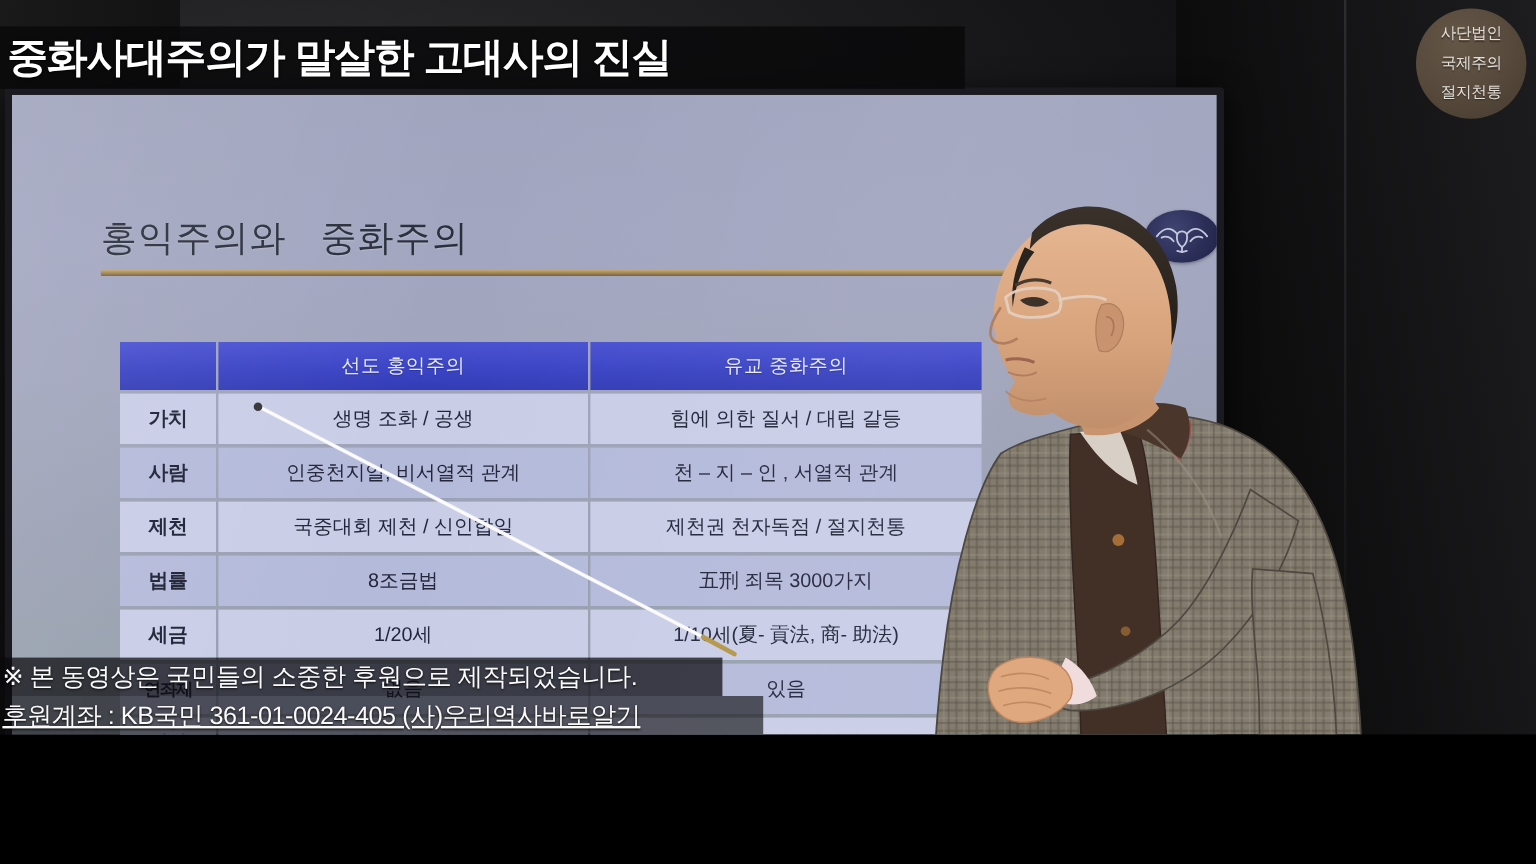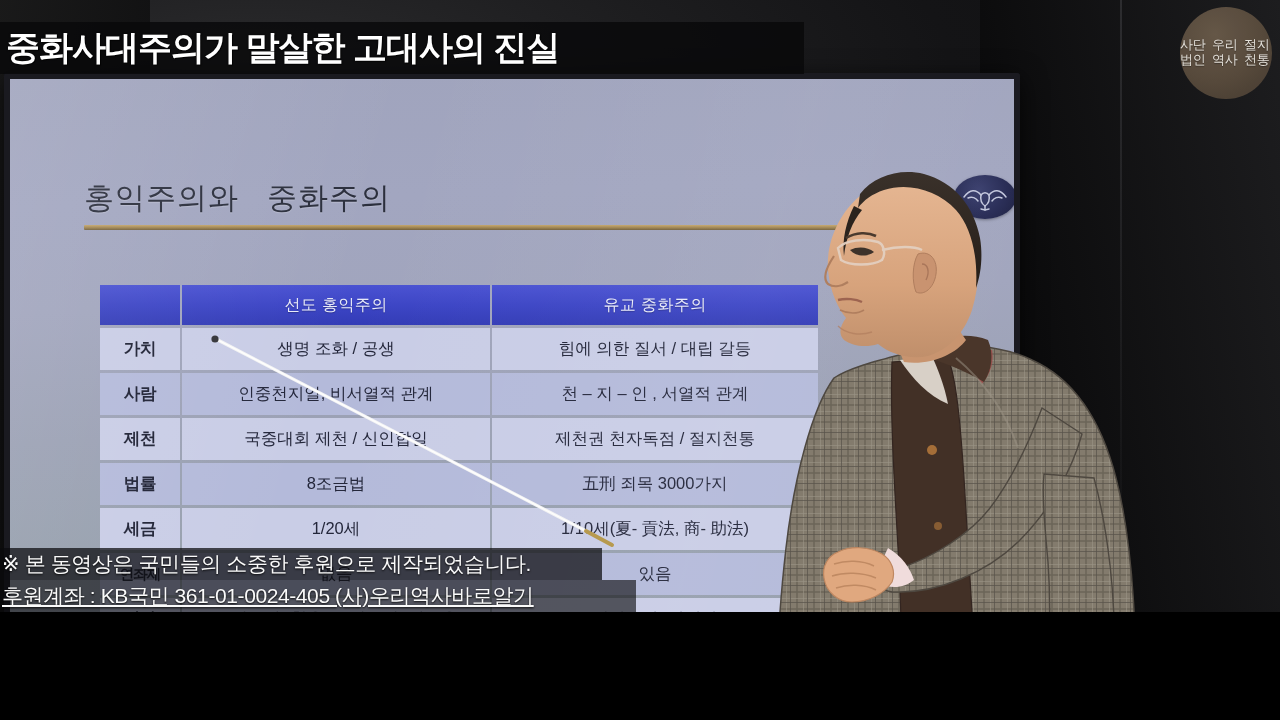"사단법인" .brand-logo { flex-direction: row -> column; gap: 4px -> 10px }
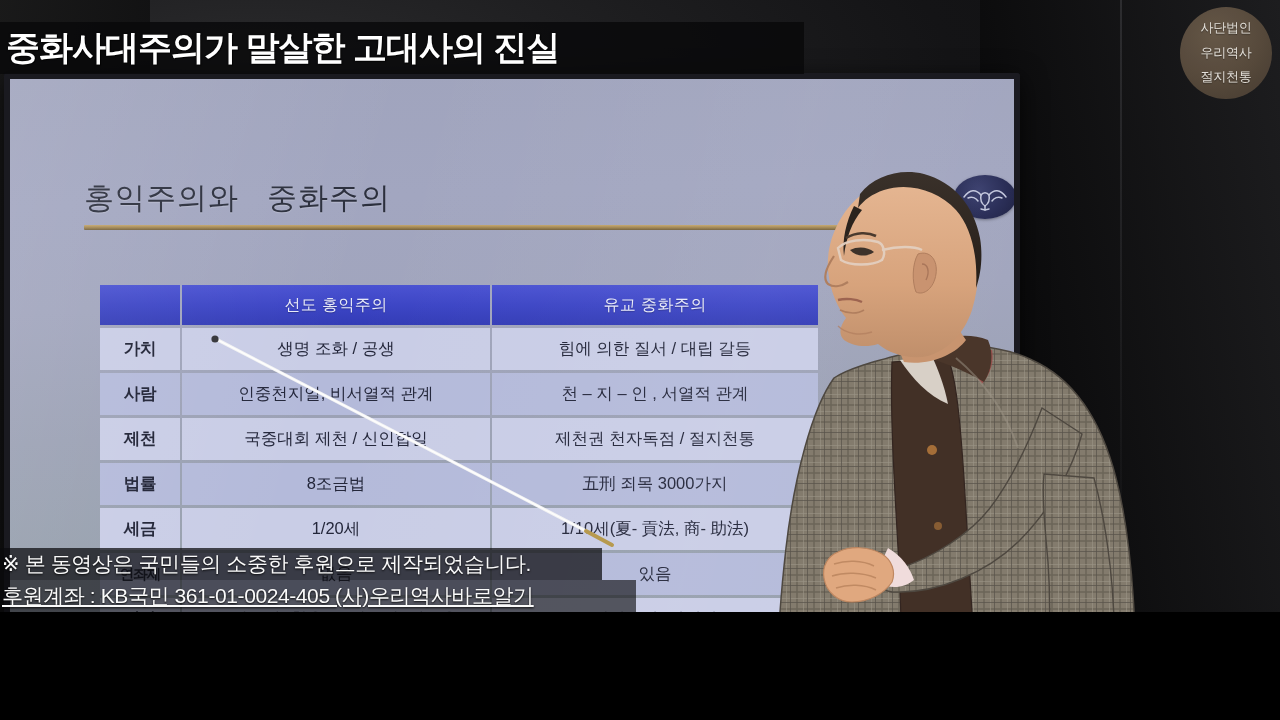"우리역사" span { text: 우리역사 -> 국제주의 }
